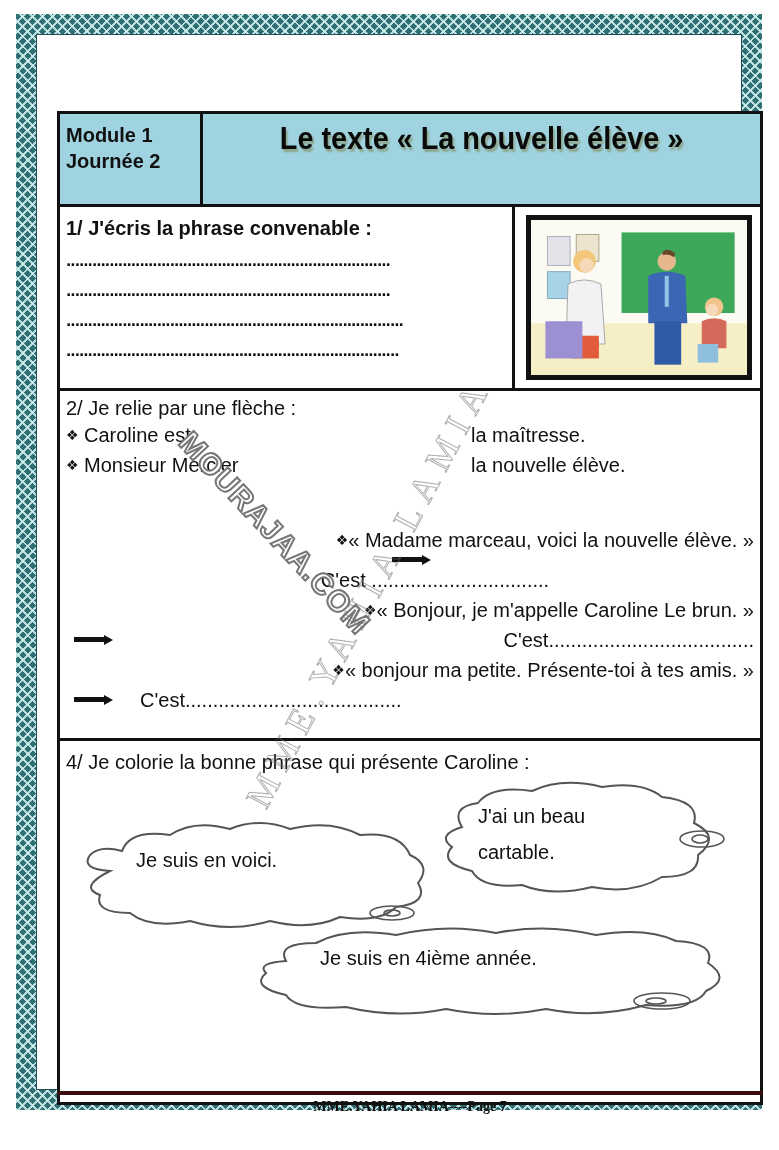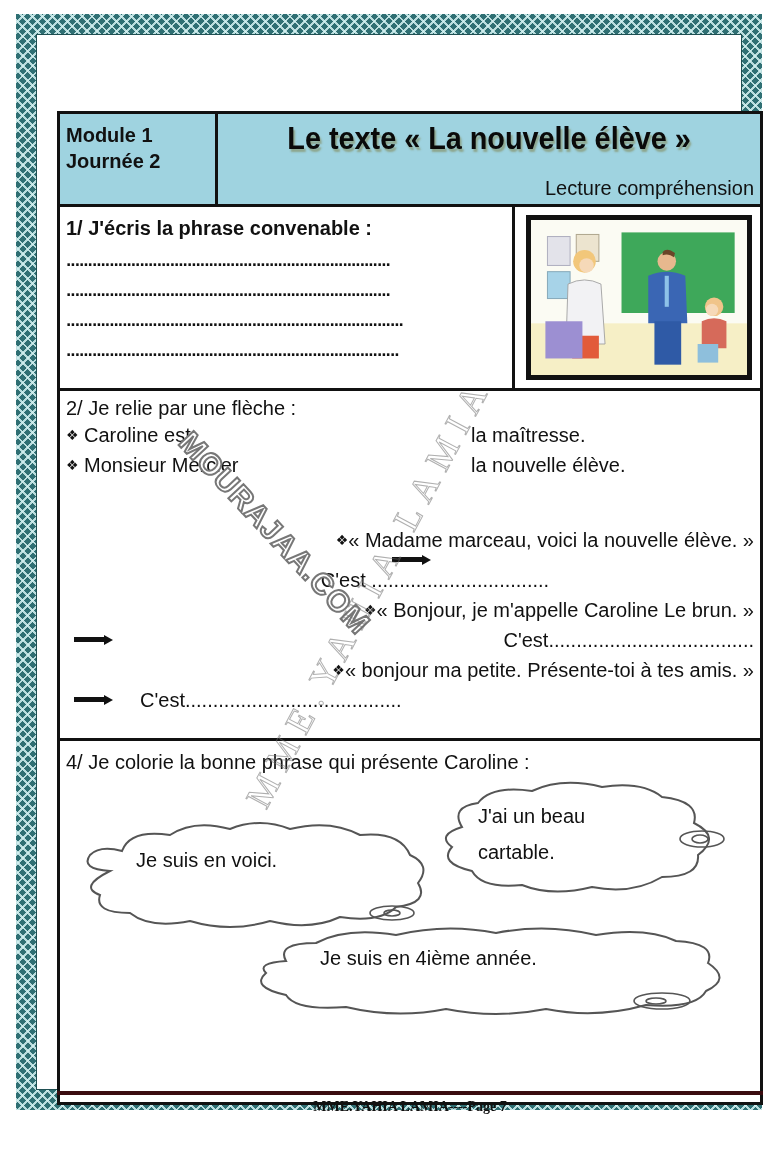"Module 1" .hdr-left { width: 155px -> 140px }
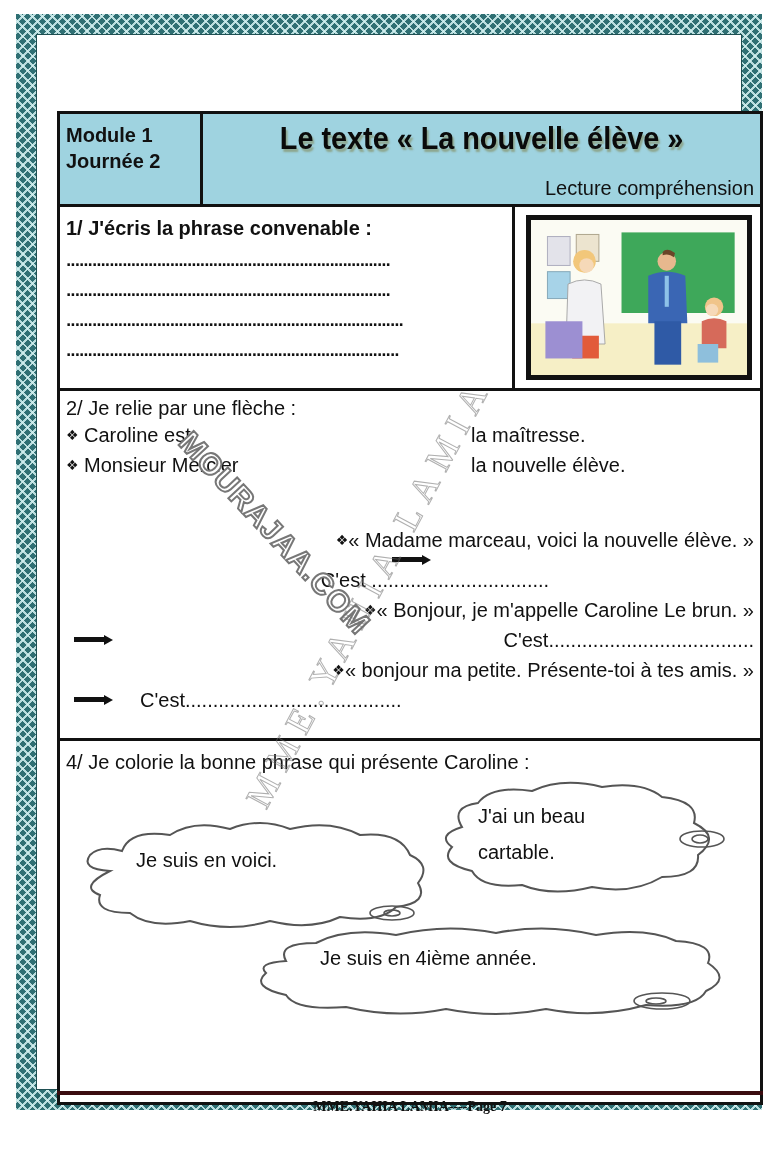"Lecture compréhension" div.hdr-sub { html: <div>Lecture compréhension</div> -> none }
